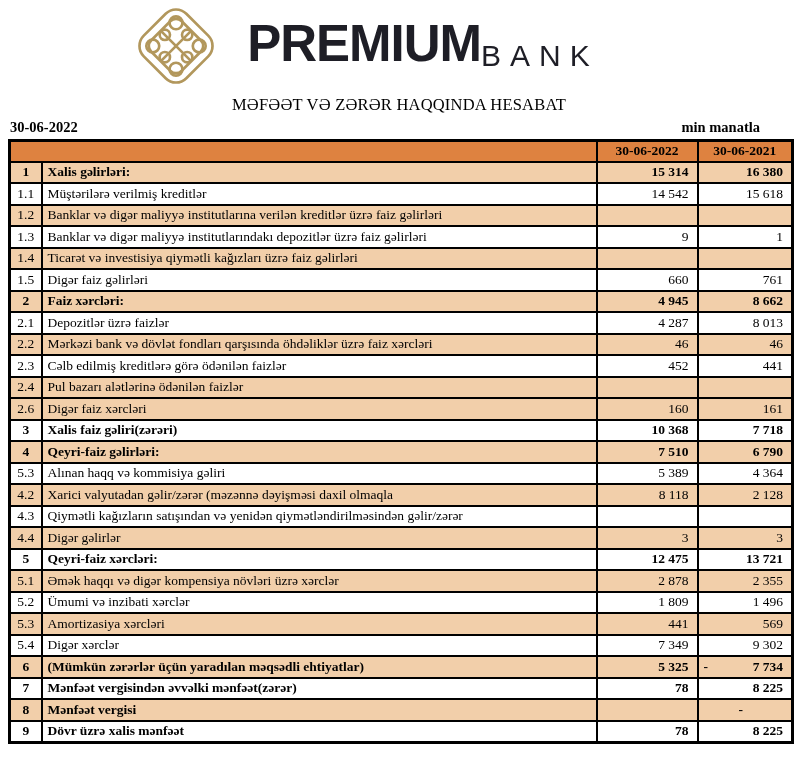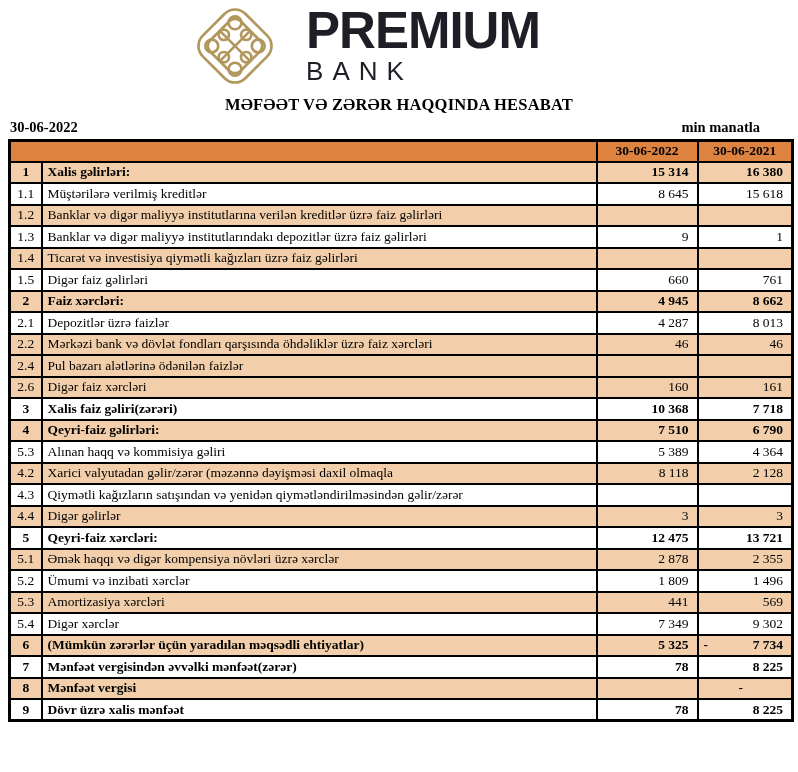"PREMIUM" .wordmark { flex-direction: column -> row }
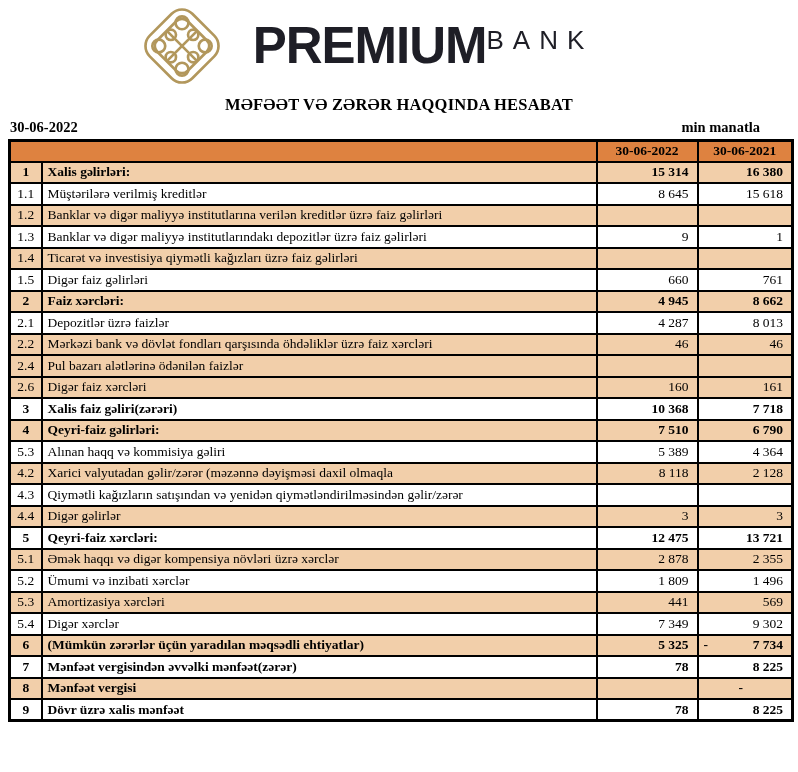"BANK" .wordmark-sub { font-size: 26px -> 30px; margin-top: 4px -> 20px }
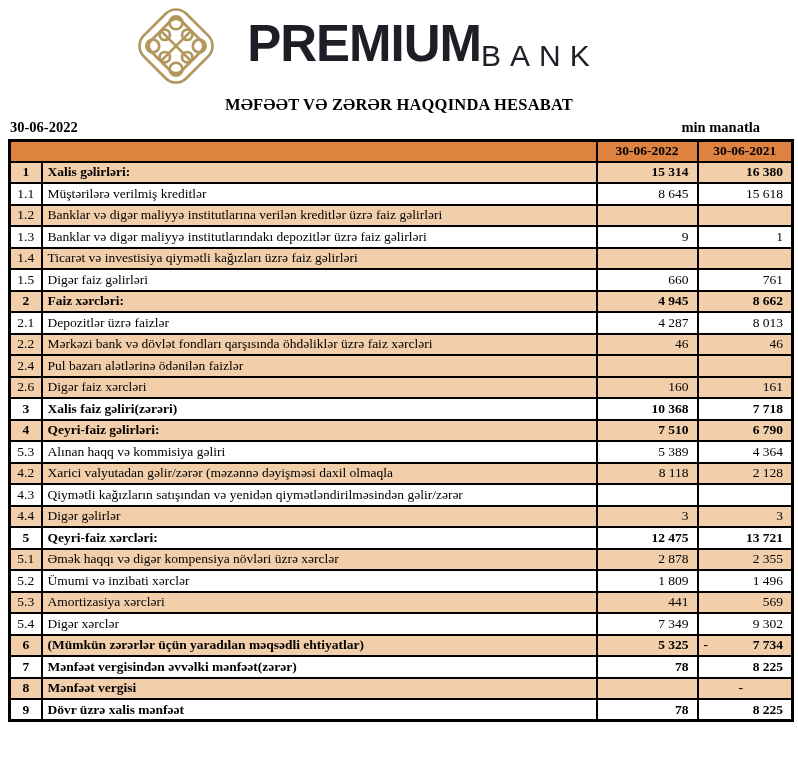"MƏFƏƏT VƏ ZƏRƏR HAQQINDA HESABAT" .report-title { font-weight: 700 -> 400 }
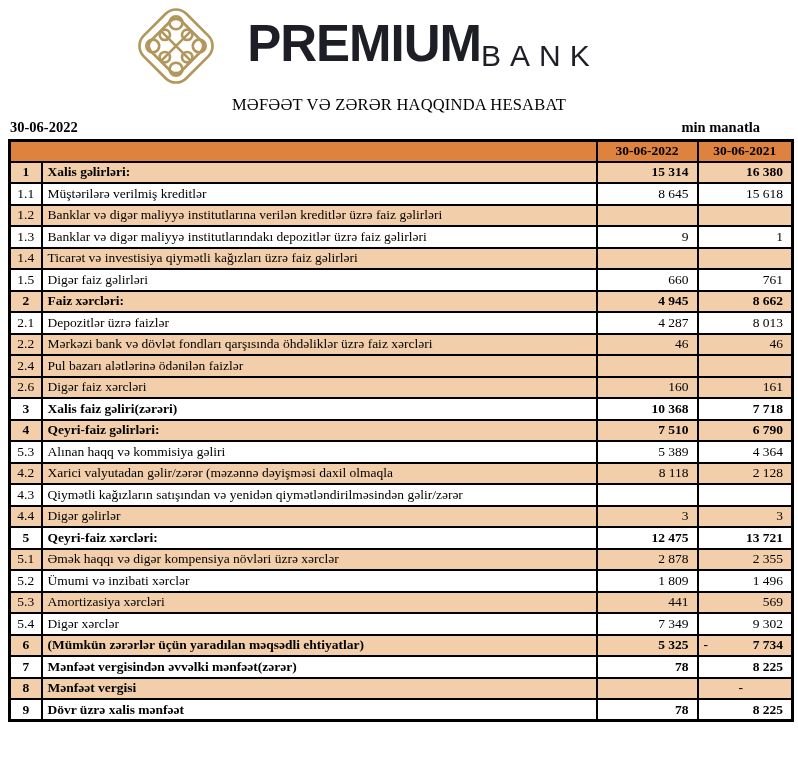"8 645" span.val { text: 8 645 -> 14 542 }
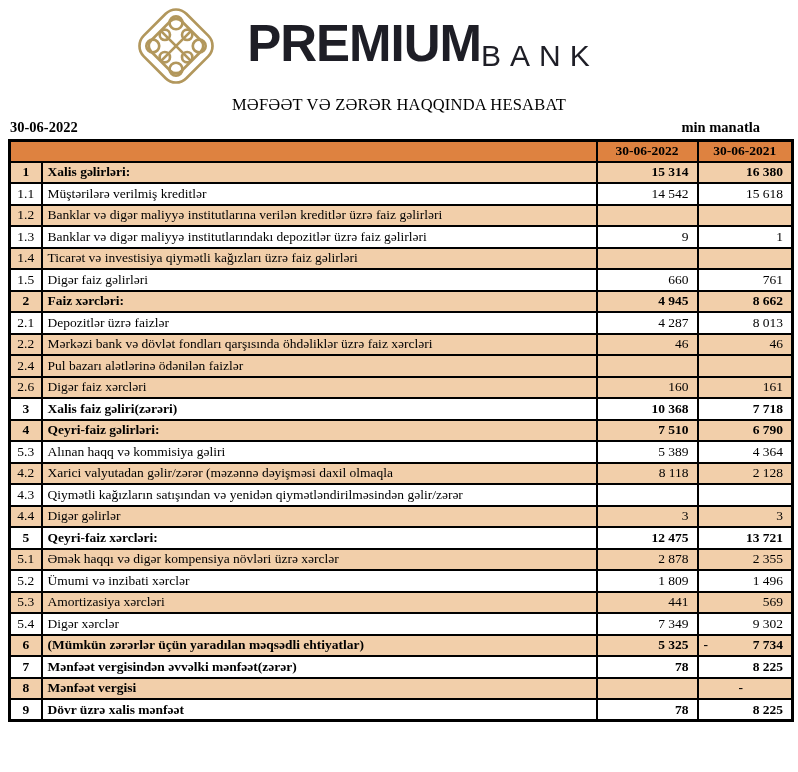"2.3" tr { html: none -> <tr> <td>2.3</td> <td>Cəlb edilmiş kreditlərə görə ödənilən faizlər</td> <td><span></span><span>452</span></td> <td><span></span><span>441</span></td> </tr> }
